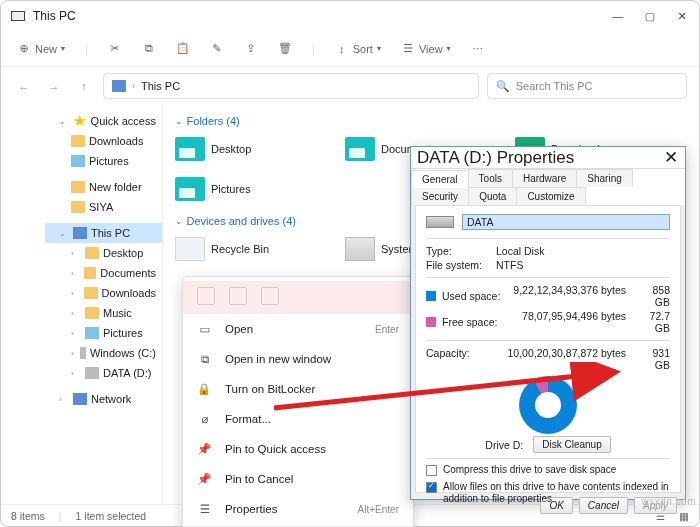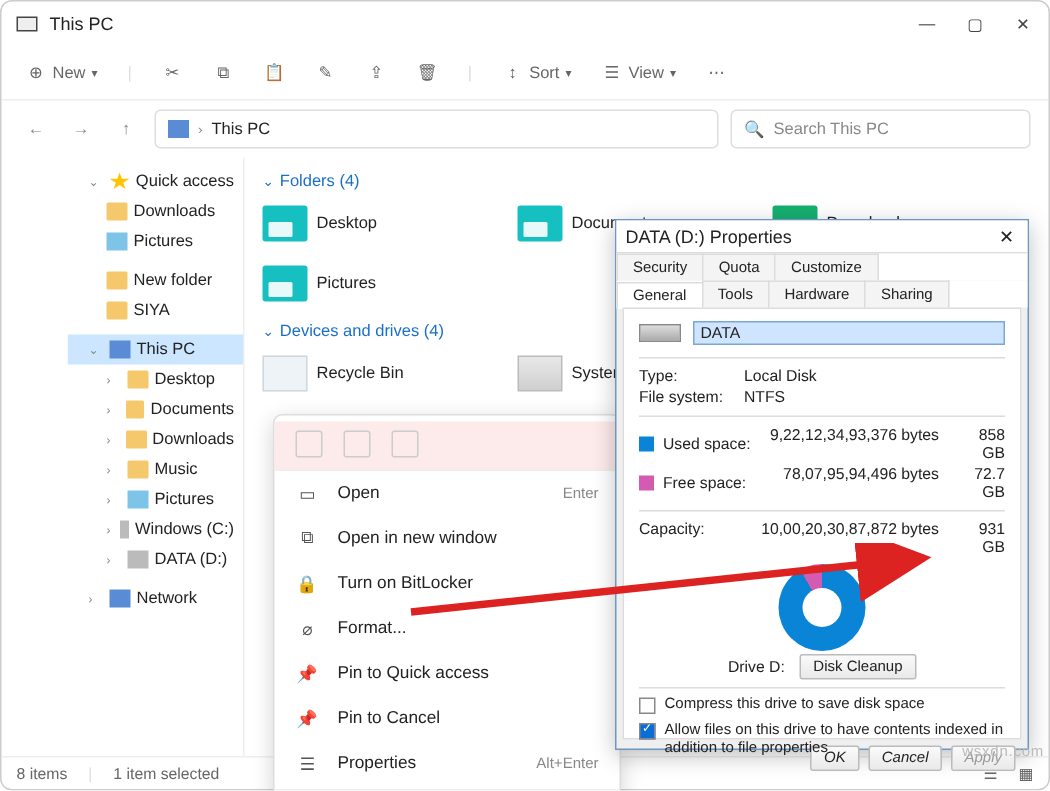"DATA (D:) Properties" .props-title { font-size: 12px -> 17px }
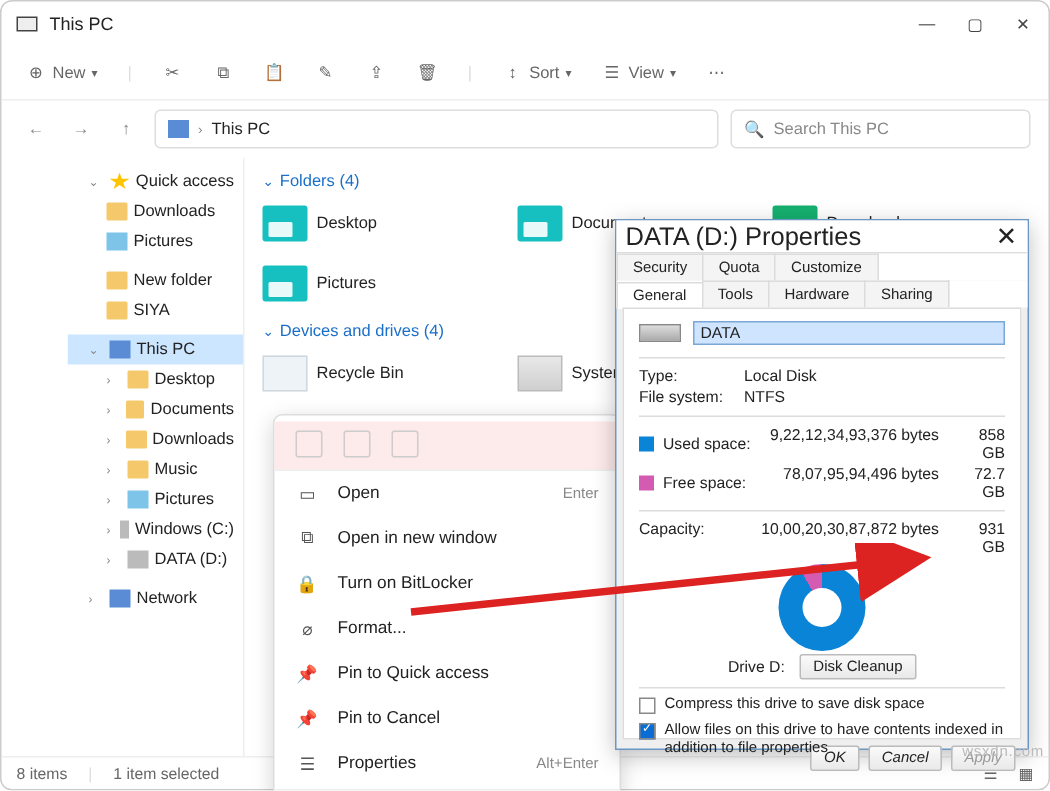"Security" div.tabs { order: before "General" -> after "General" }
